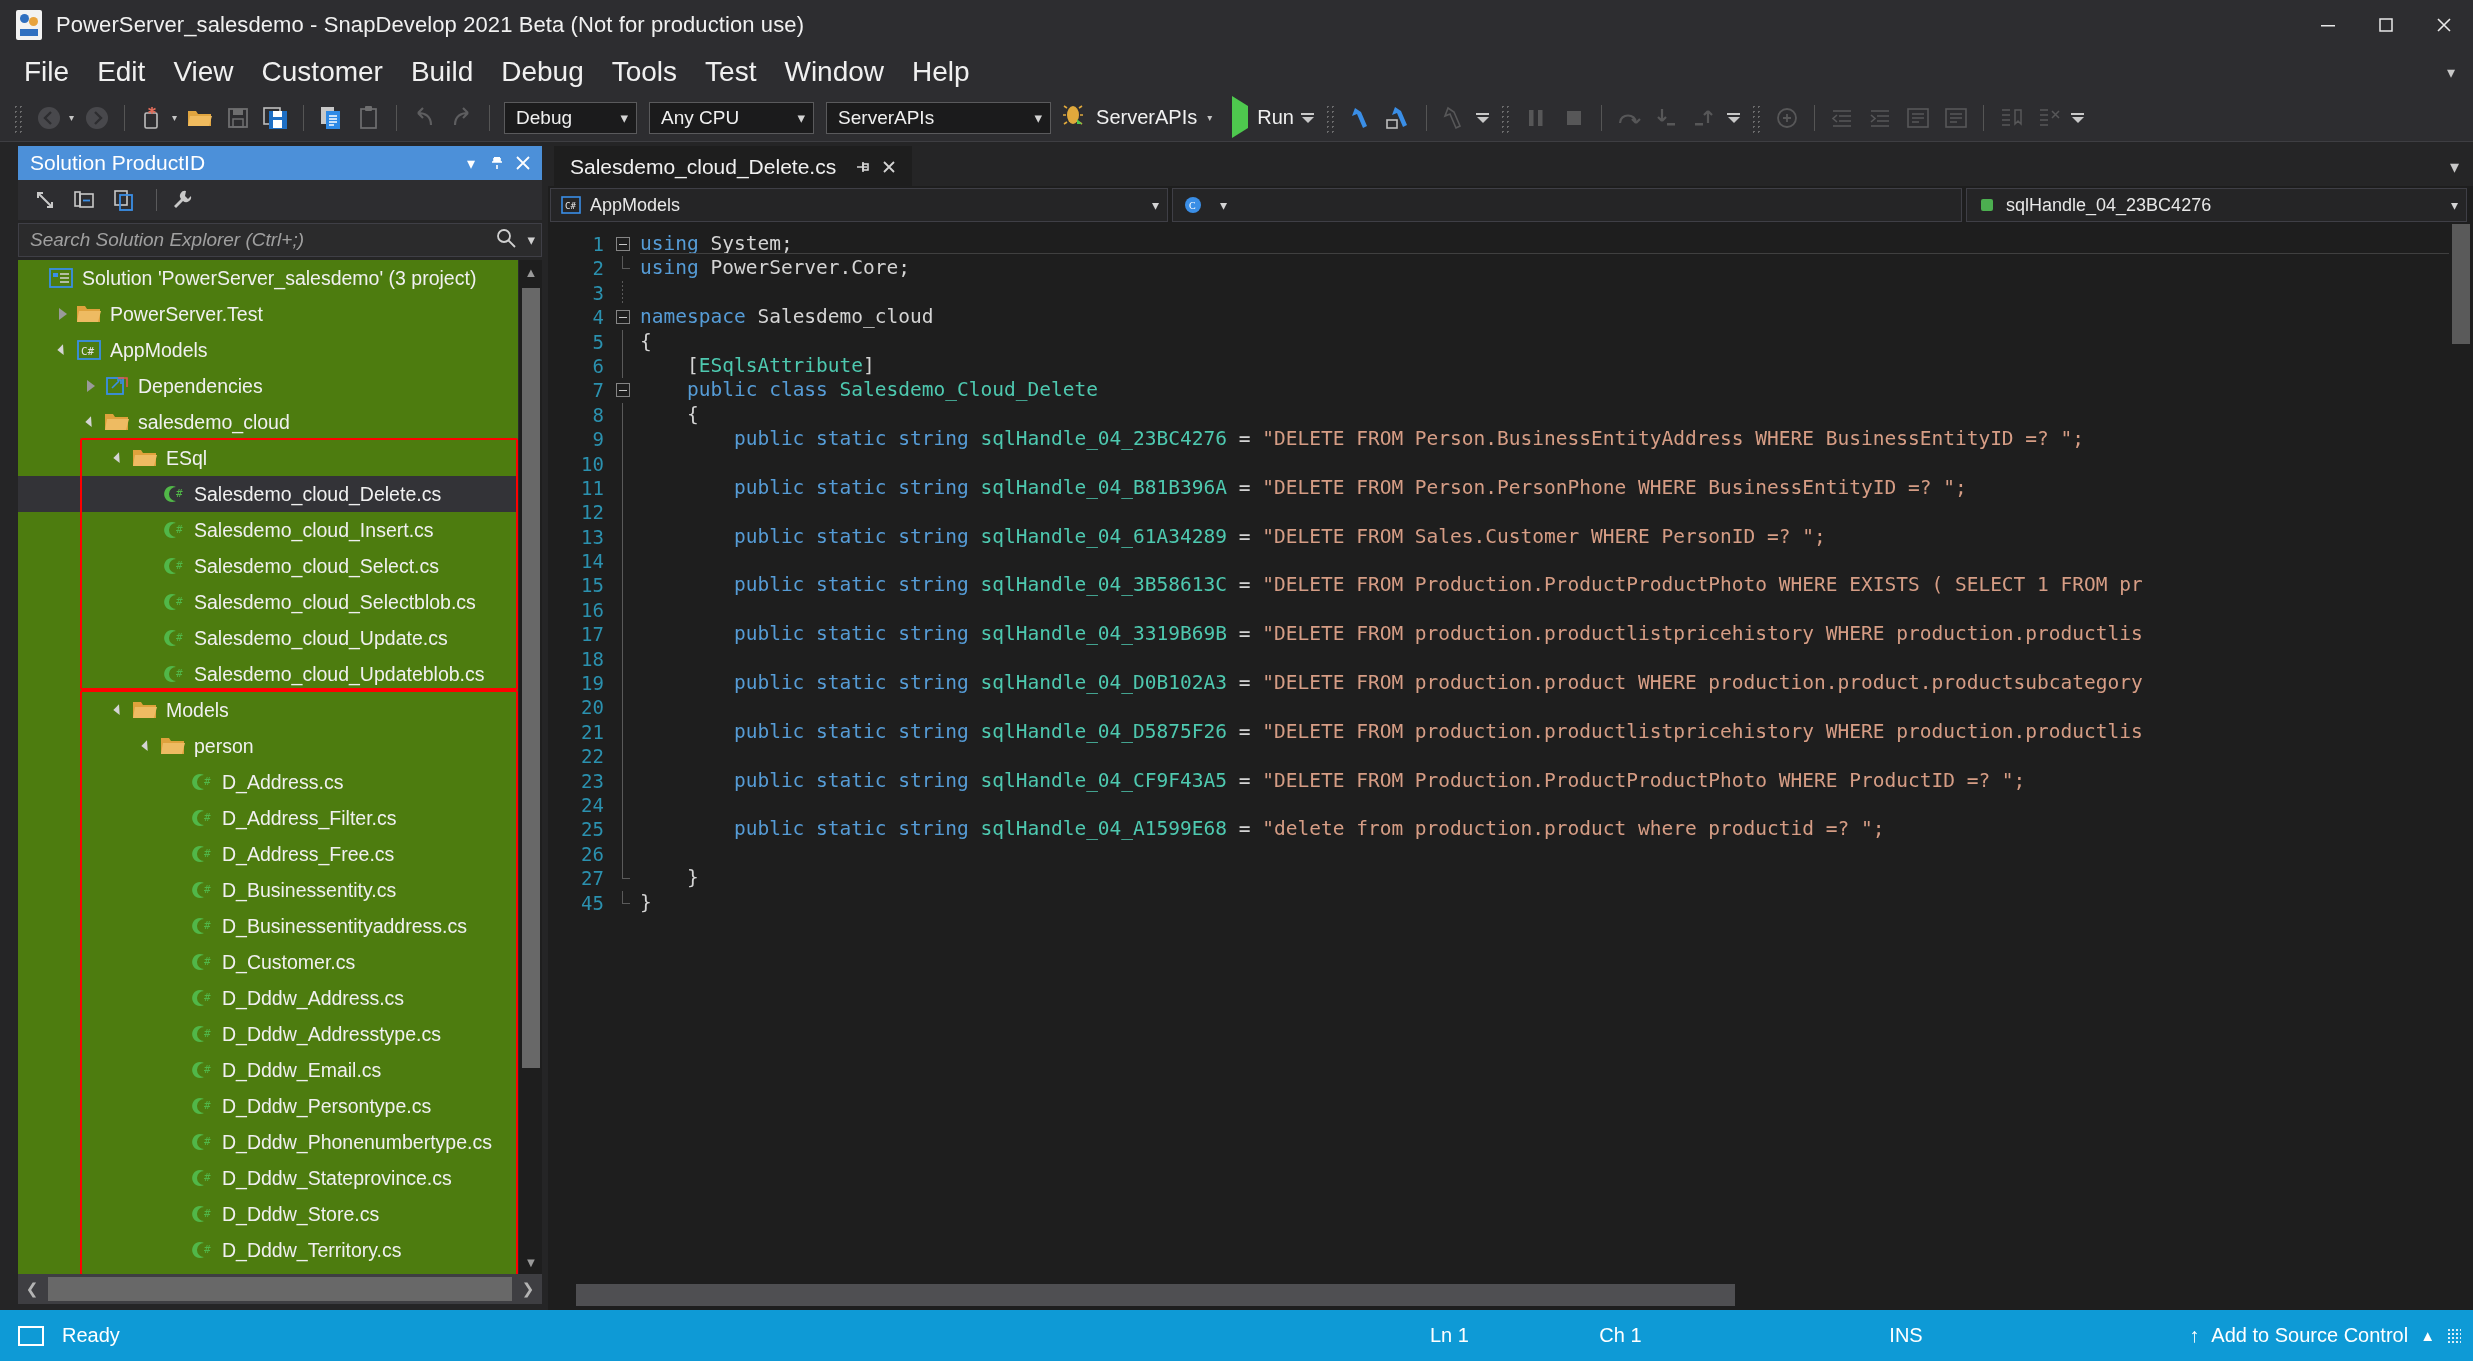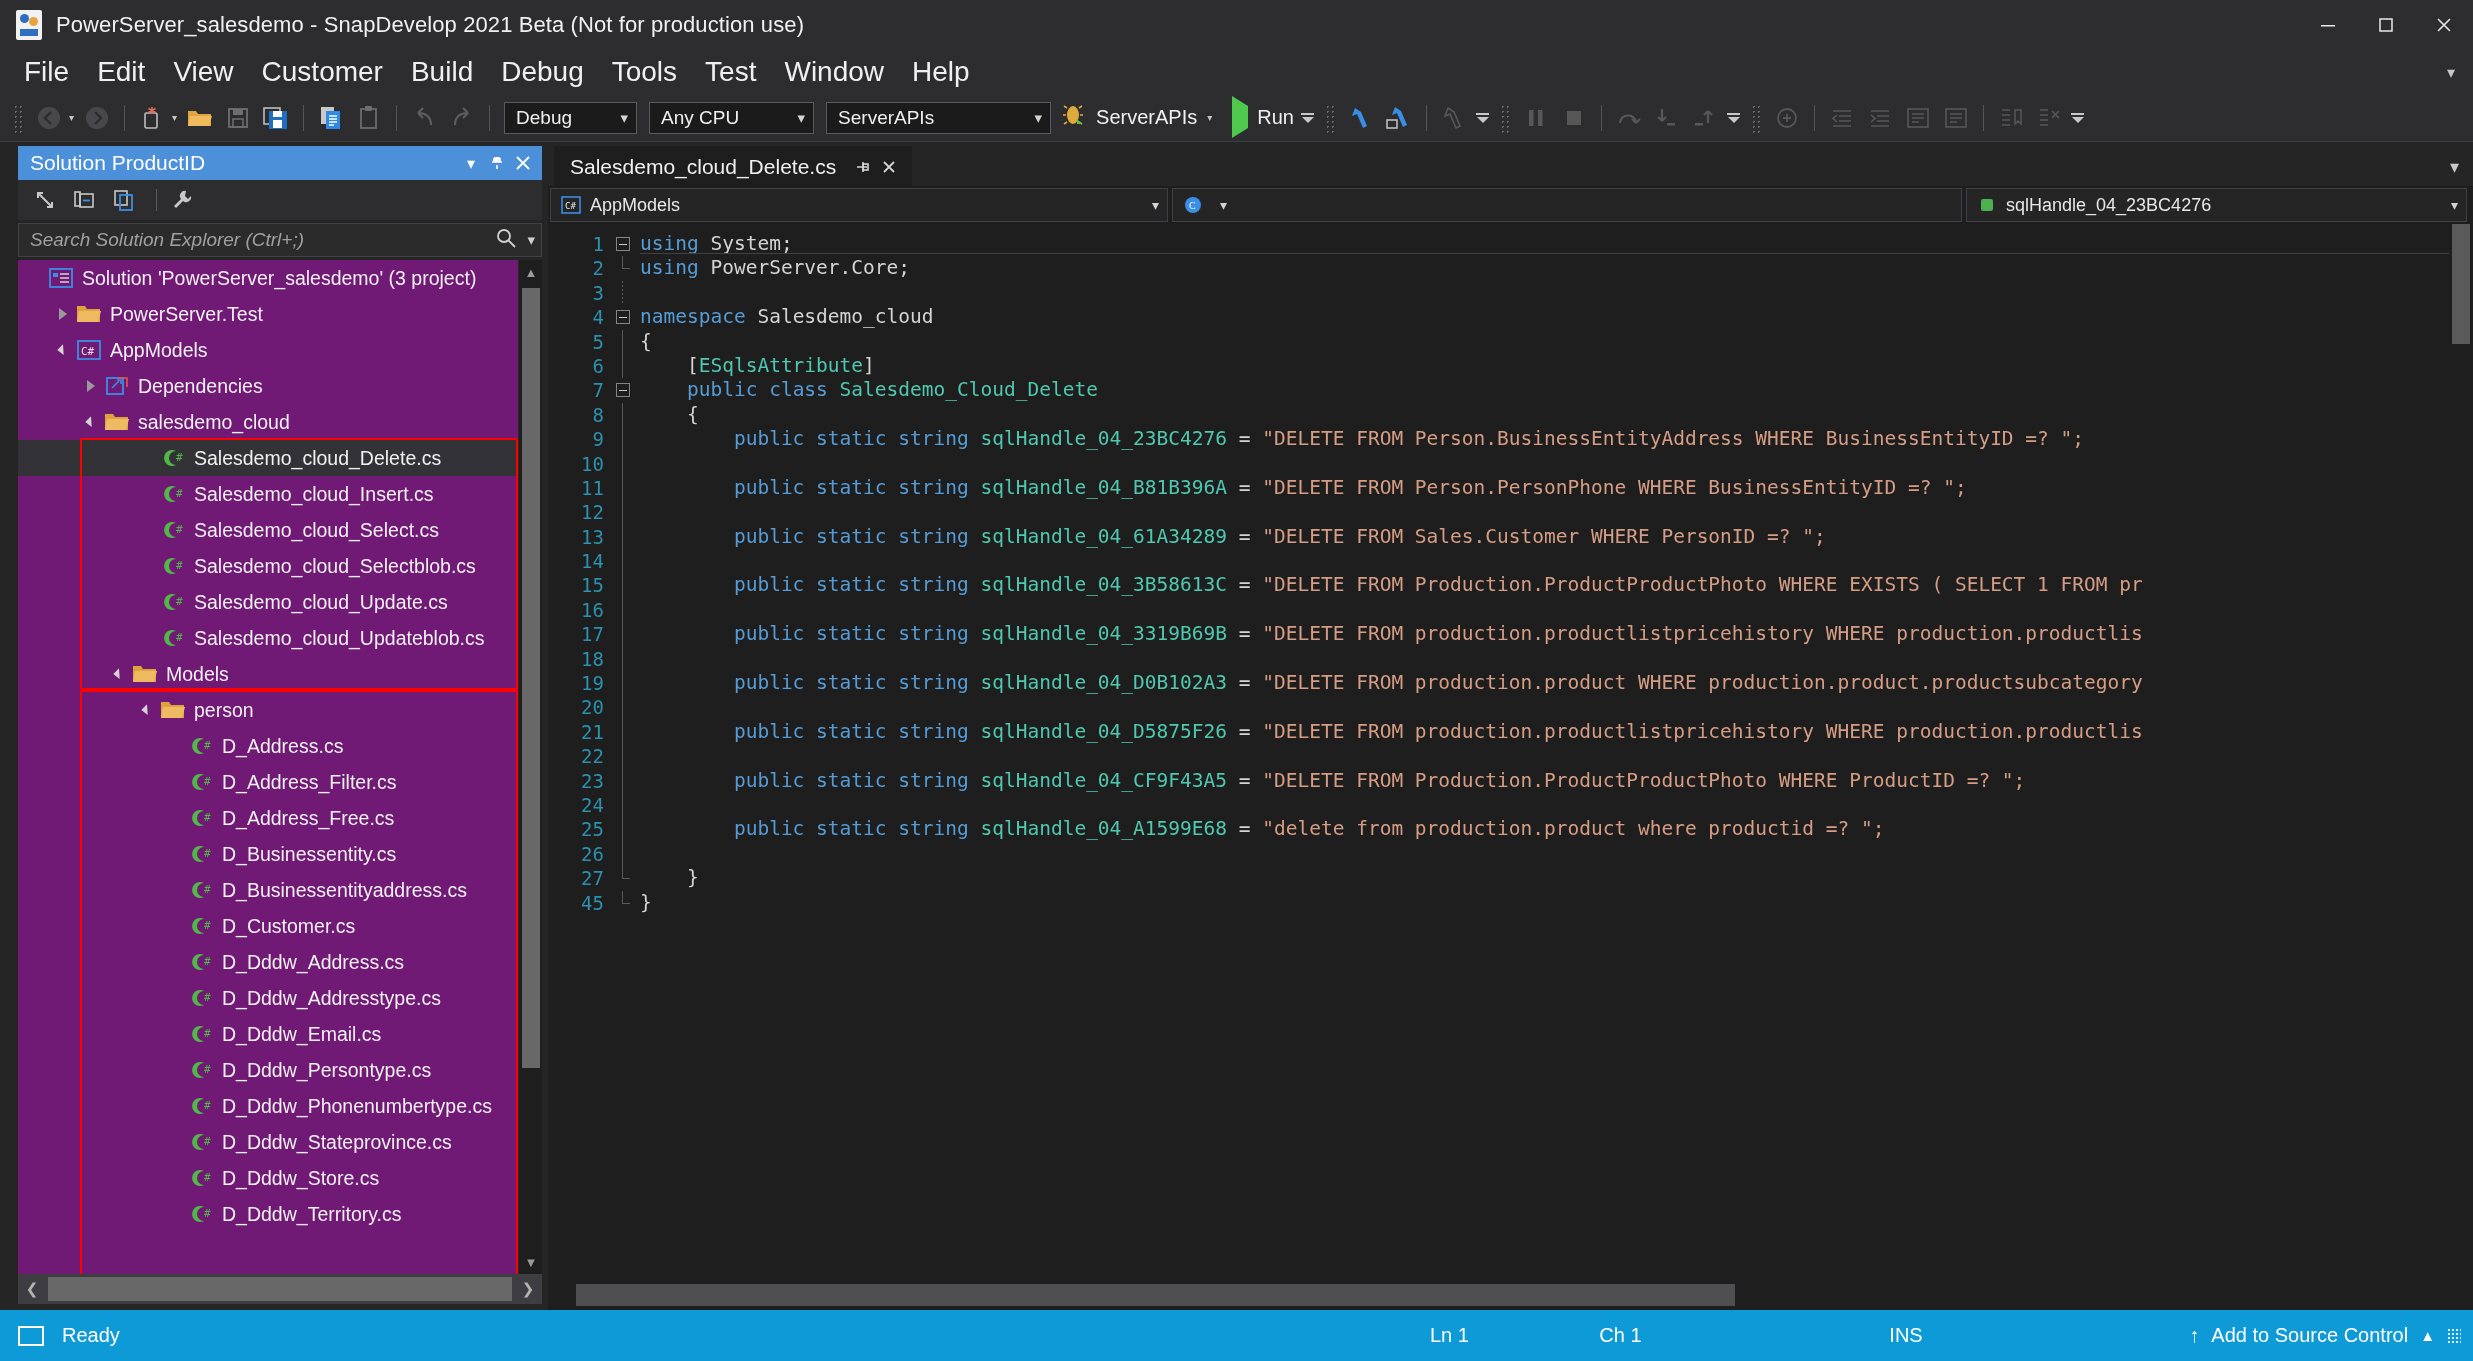"Solution 'PowerServer_salesdemo' (3" .tree-wrap { background: #701a75 -> #4d7c0f }
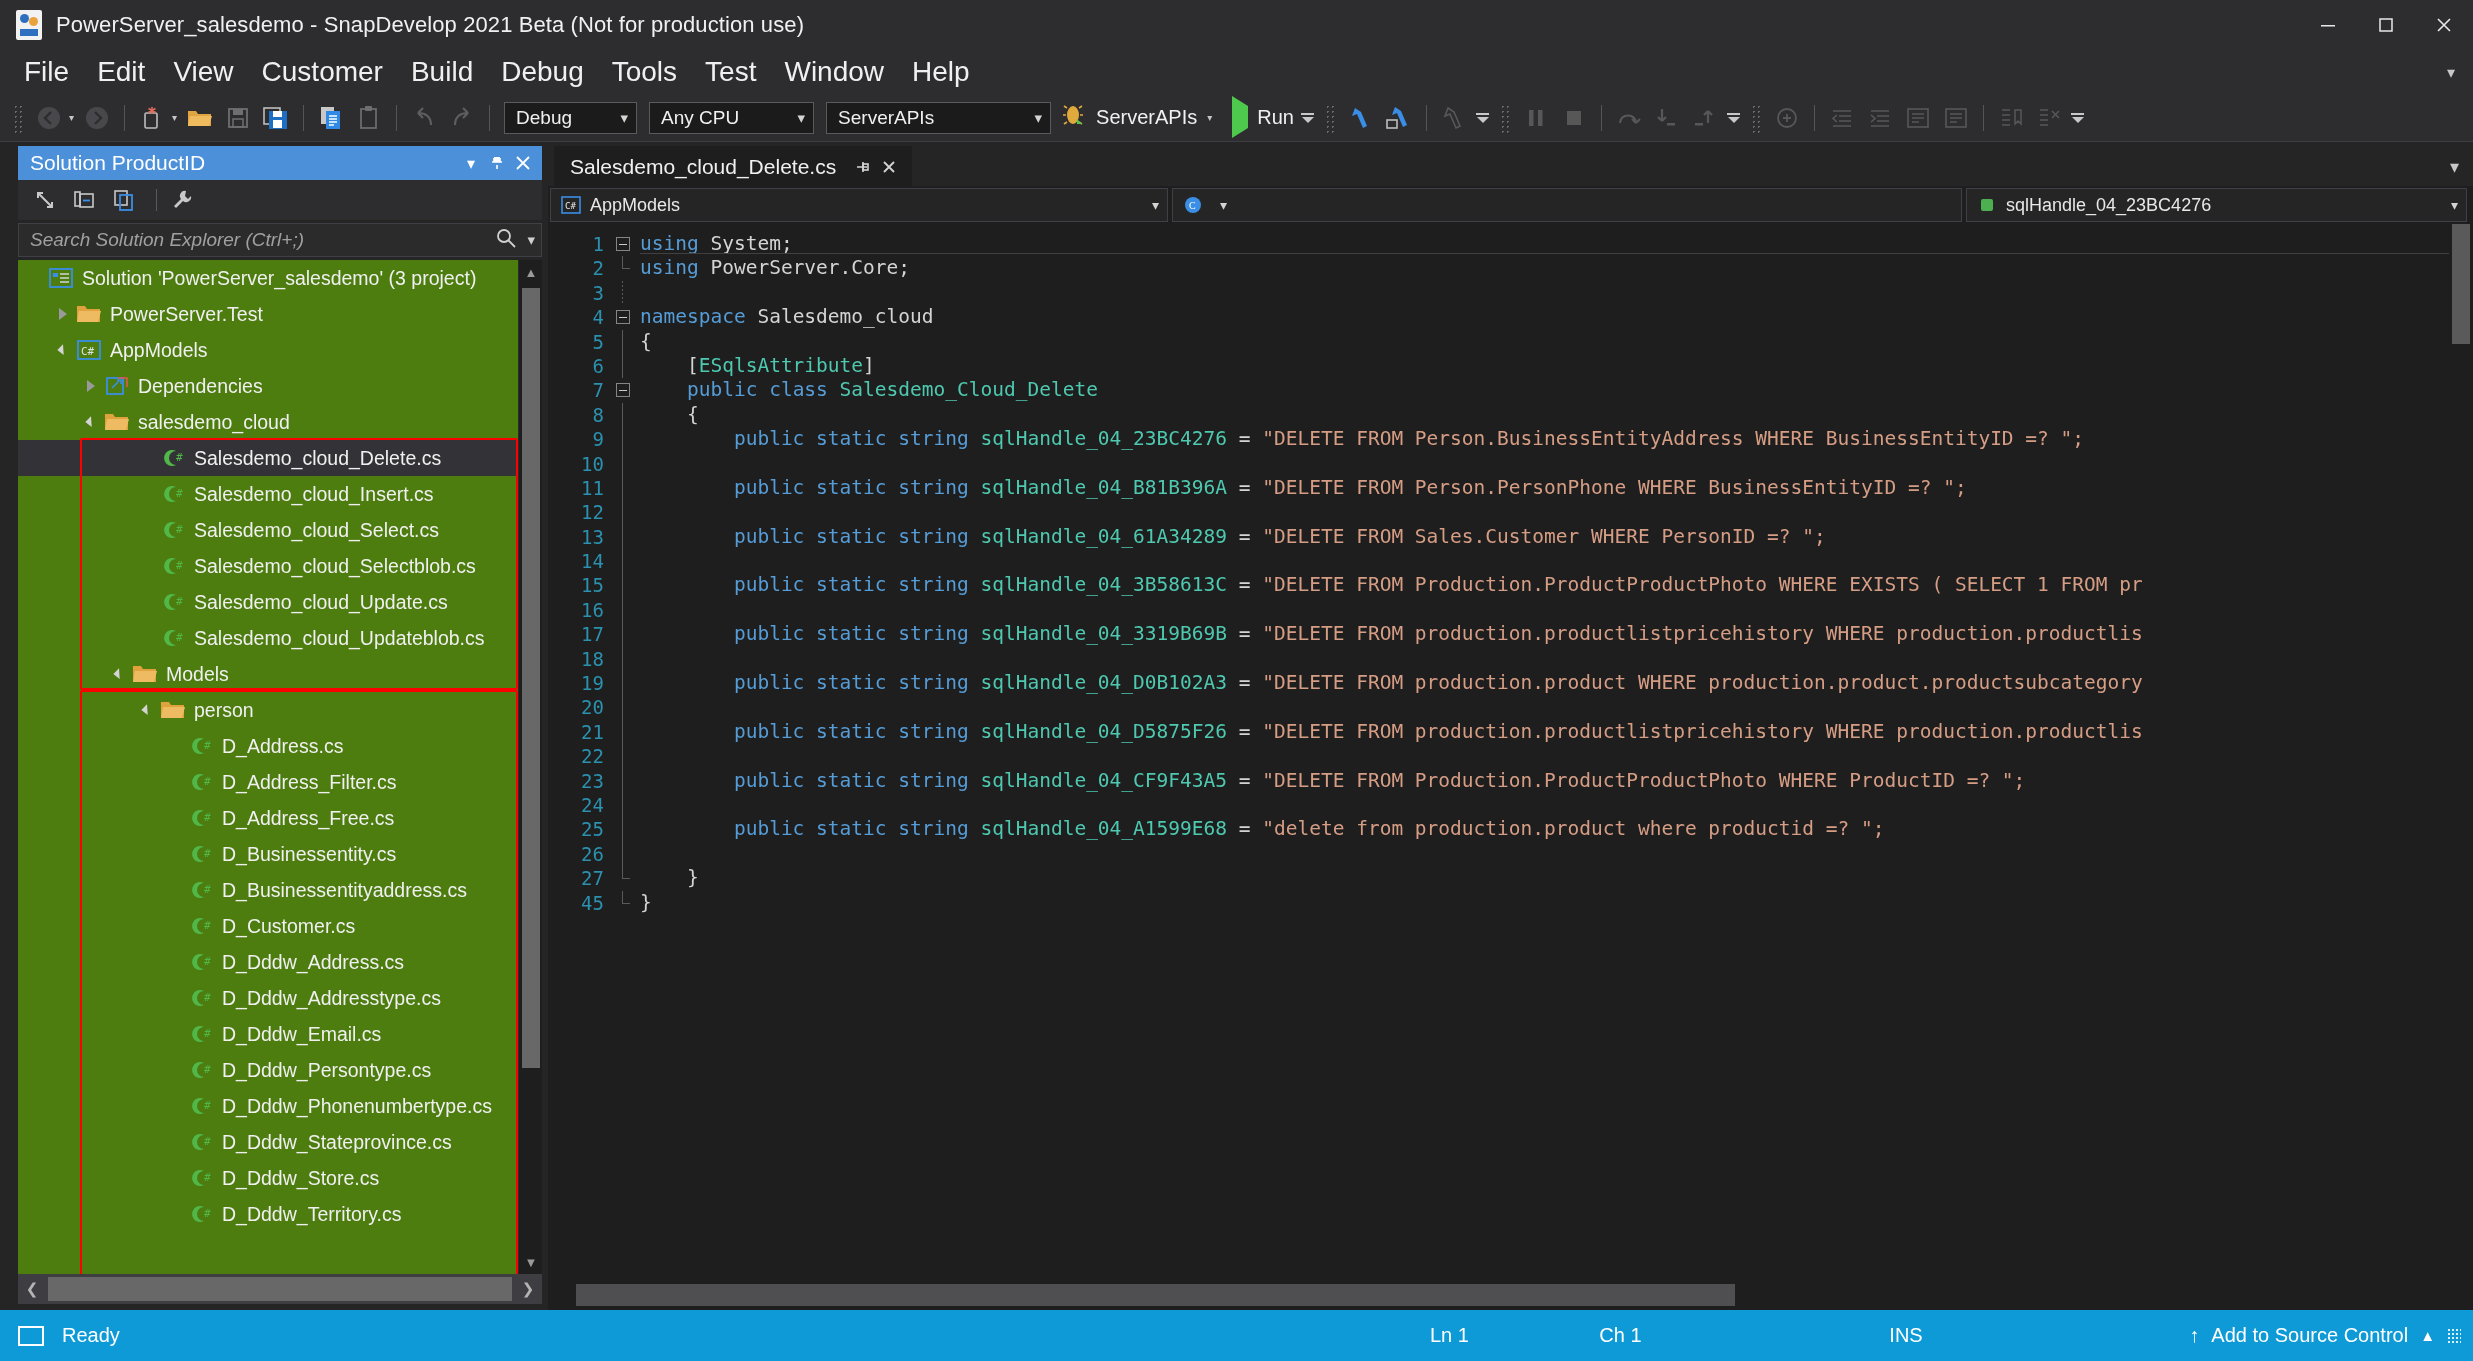"ESql" div.node { html: none -> <div> <div> <span></span> </div> <div> <svg> <path></path> <path></path> </svg> </div> <div>ESql</div> </div> }
